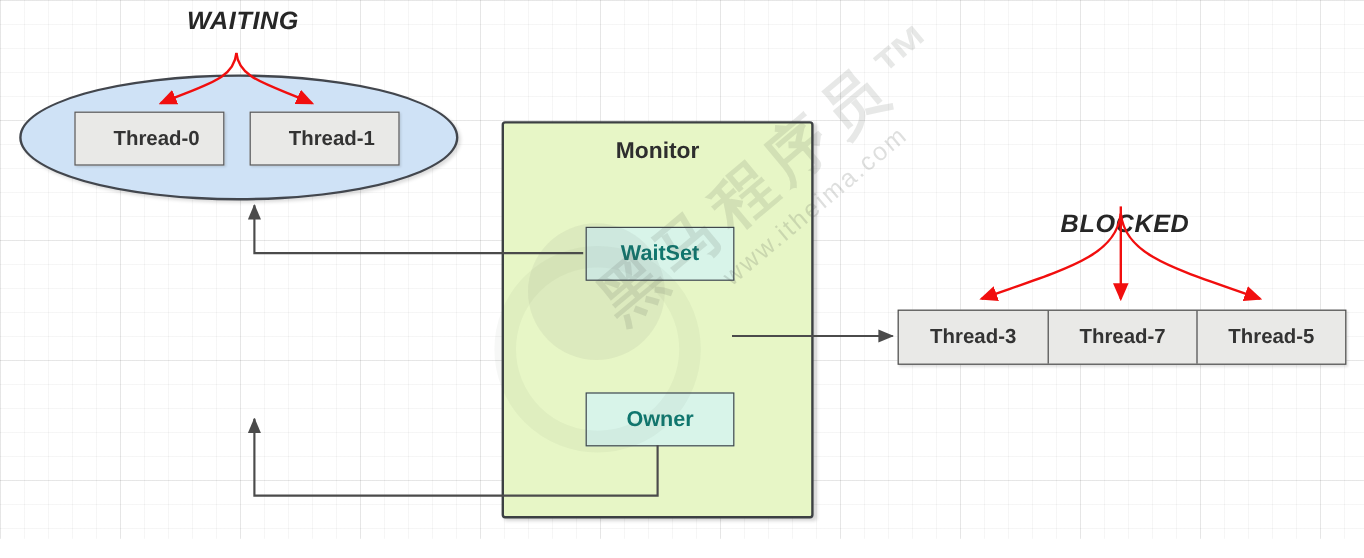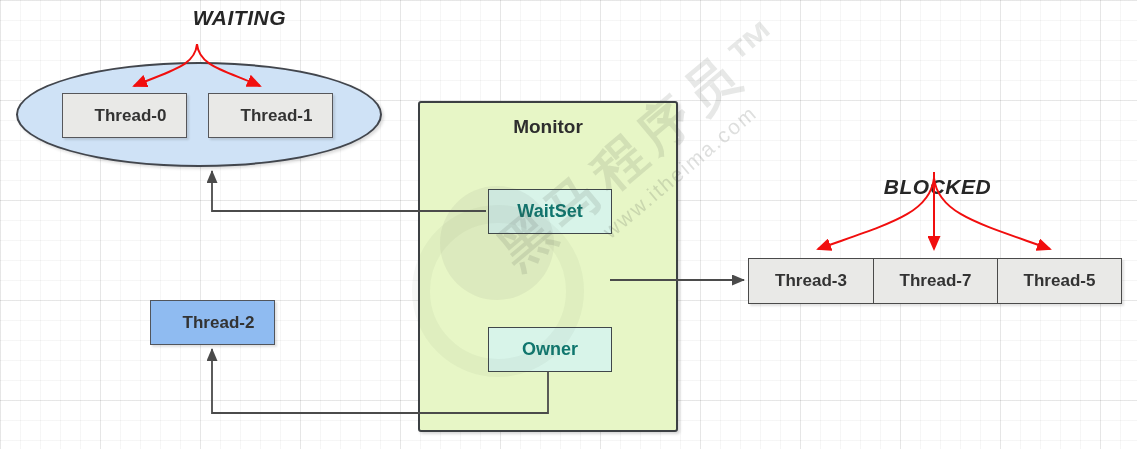"WAITING" #waiting-title { left: 141px -> 130px; text-align: right -> none }
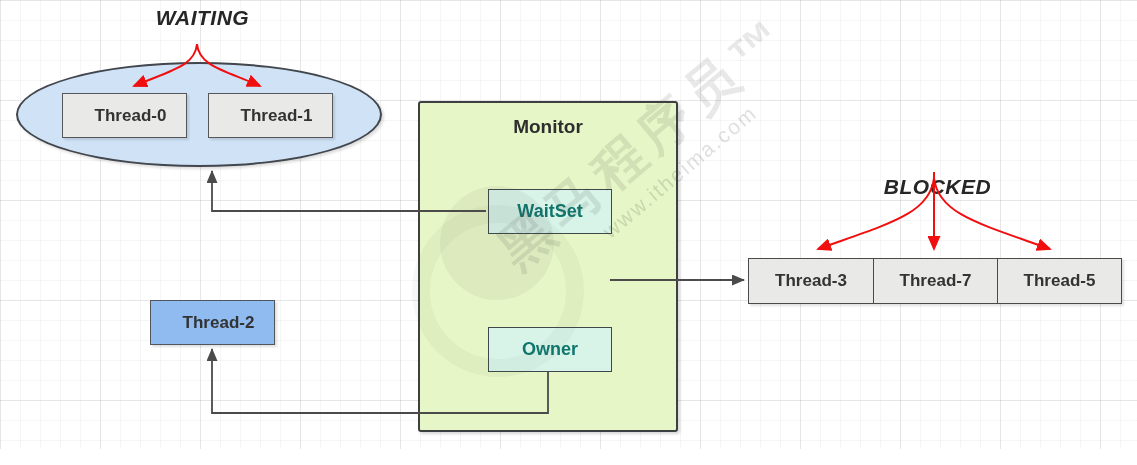"Thread-2" div.shape { html: <div>Thread-2</div> -> none }
